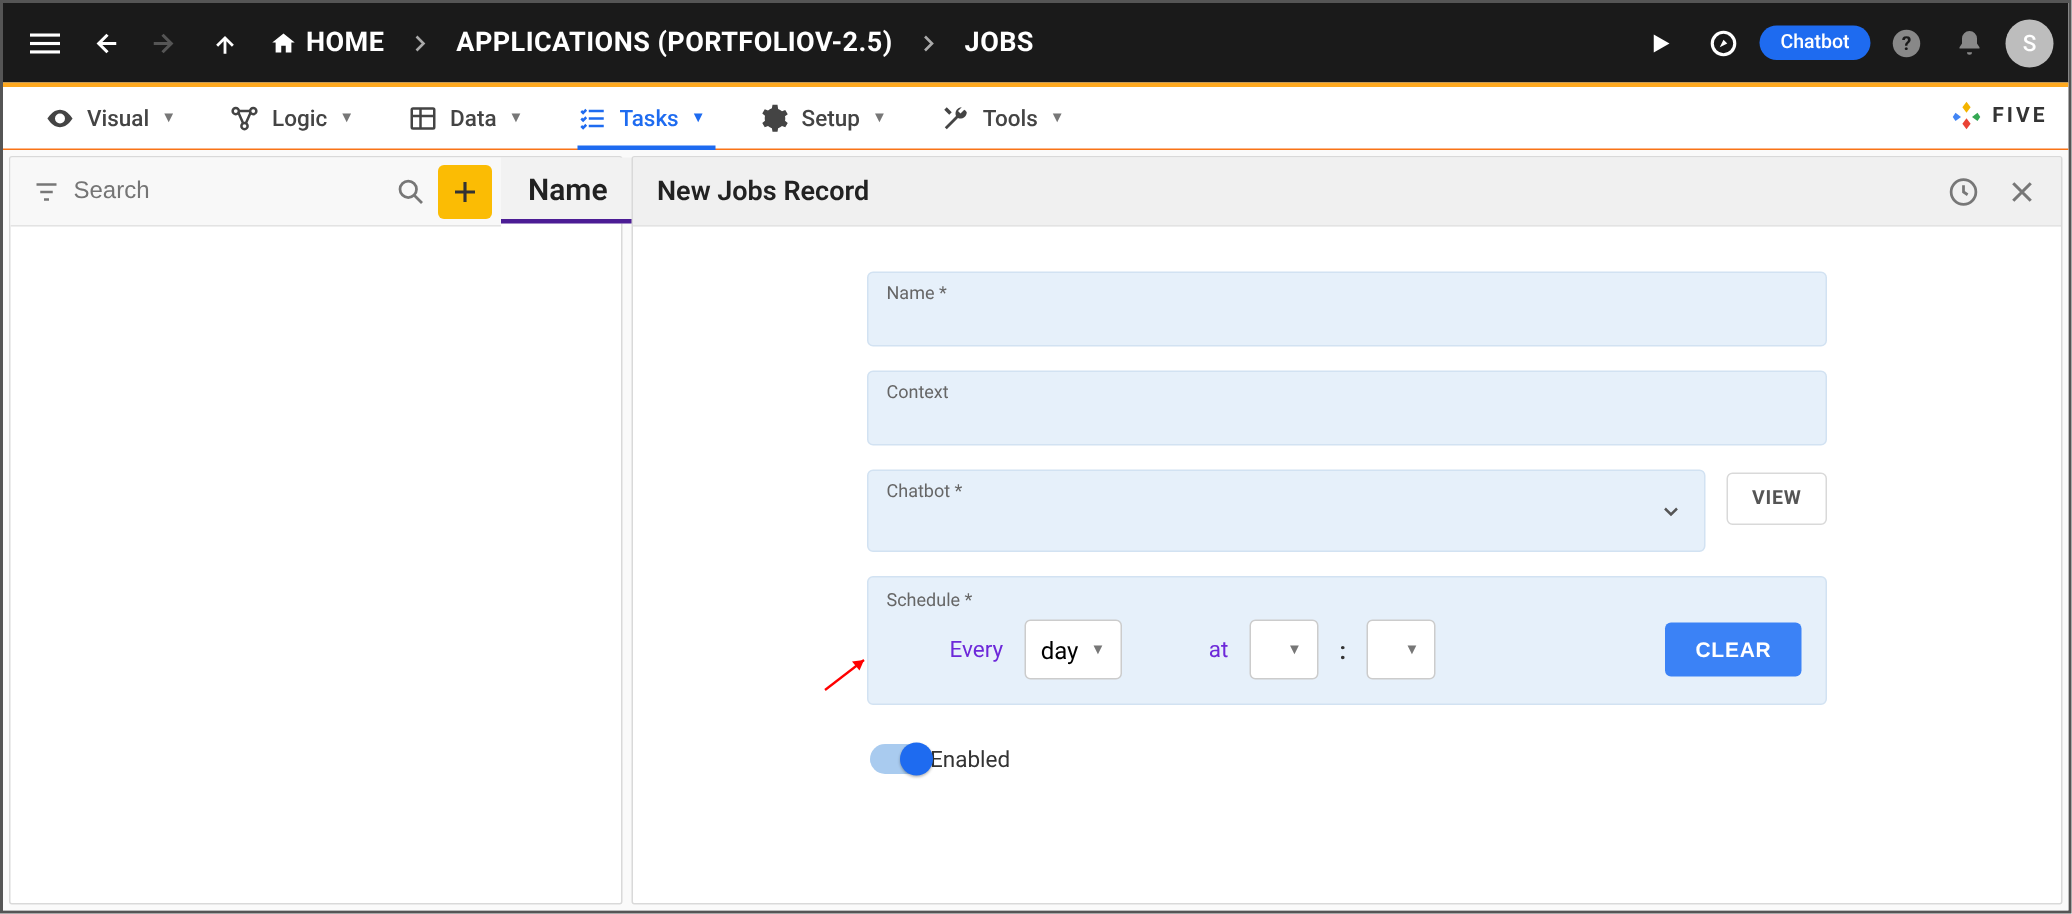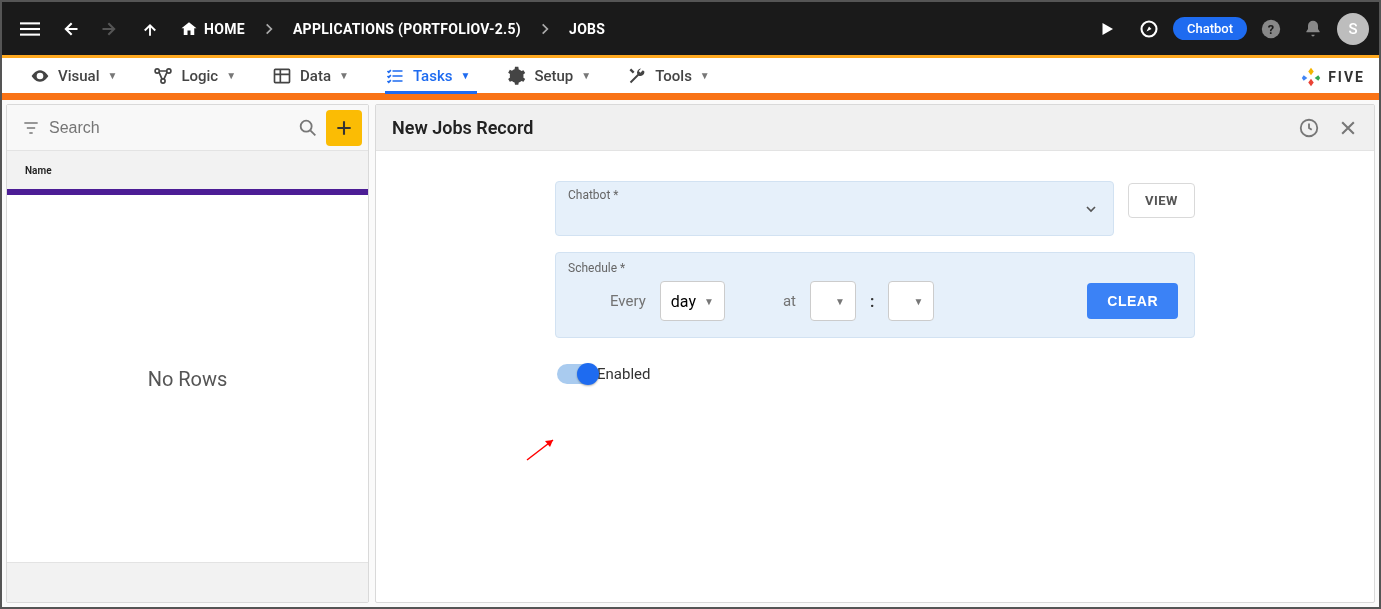"HOME" .crumb { font-size: 14px -> 18px }
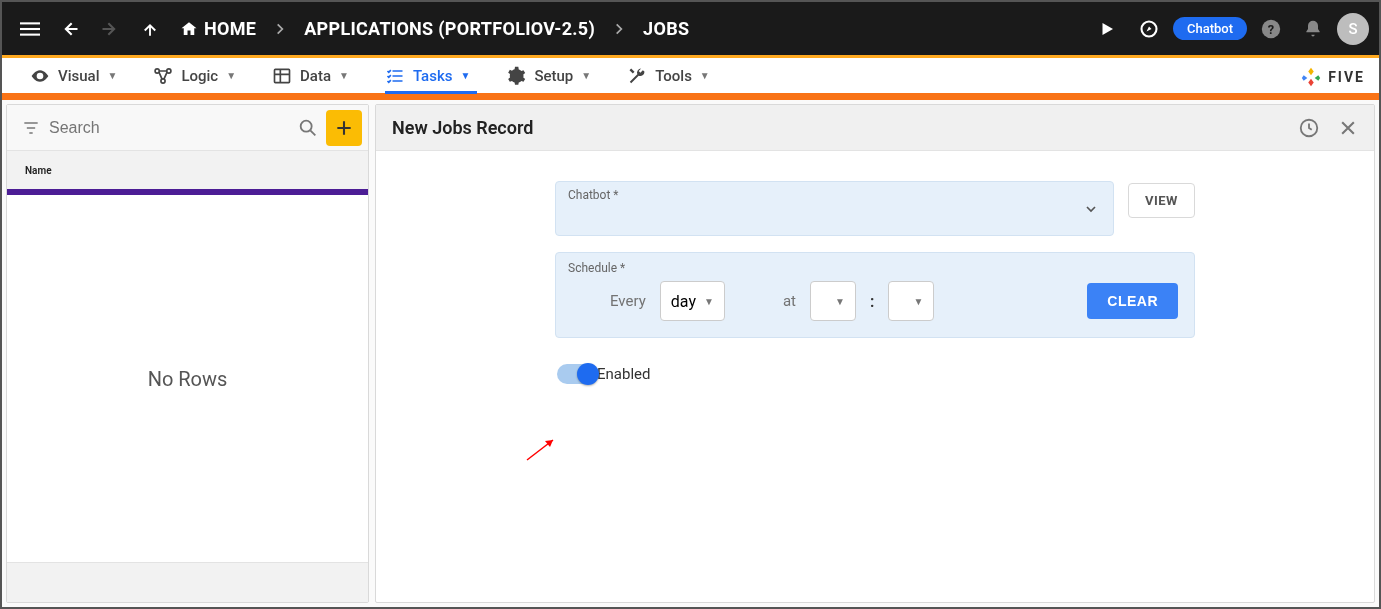"Visual" .tabsbar { border-bottom: 7px solid #f97316 -> 1px solid #f97316 }
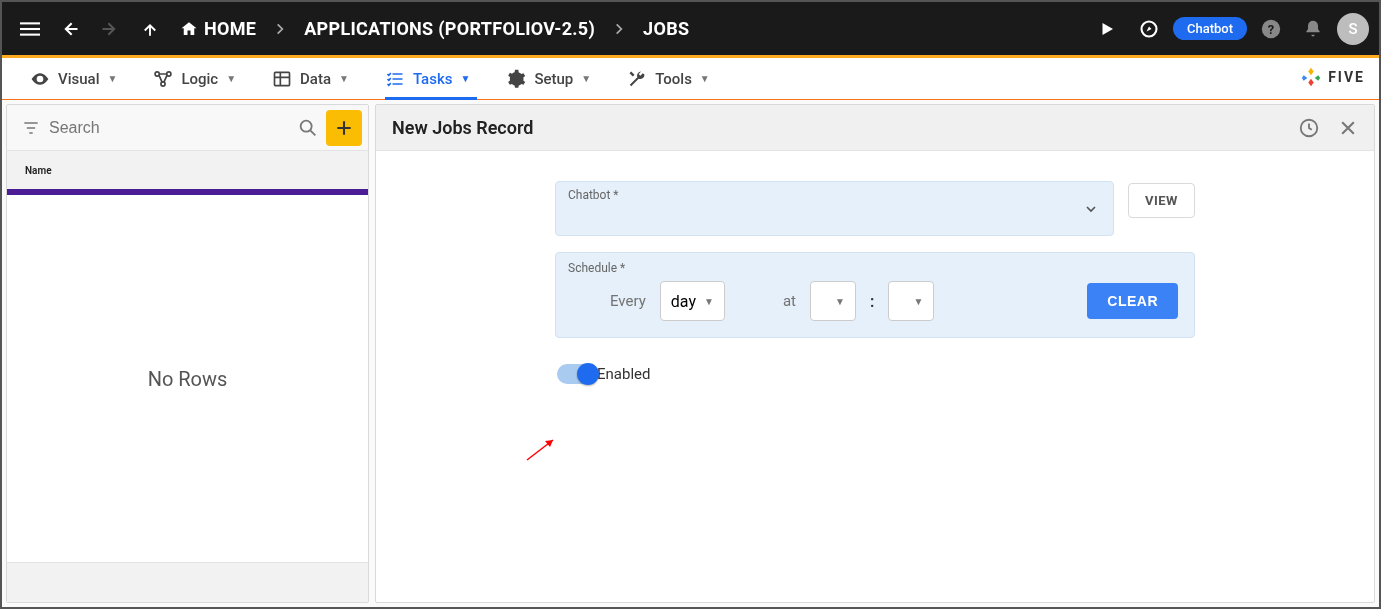"Search" .left-panel { flex-direction: column -> row; width: 363px -> 409px }
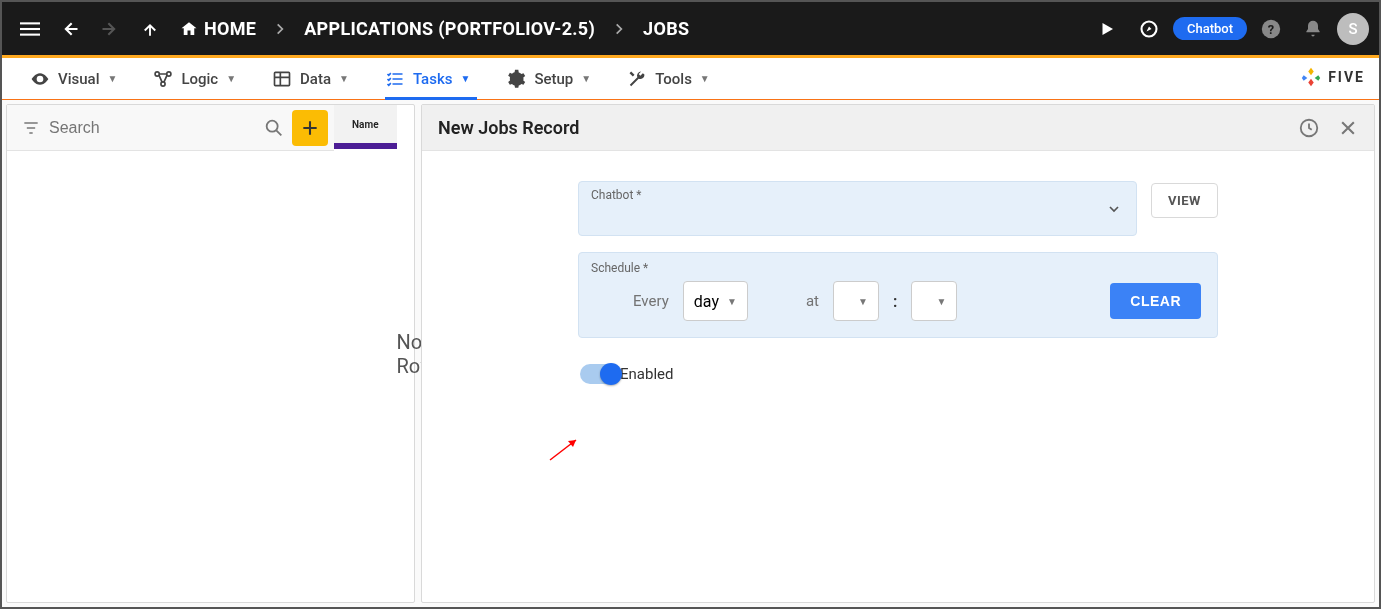"Name" .col-header { border-bottom: 6px solid #4c1d95 -> 3px solid #4c1d95; font-size: 10px -> 20px }
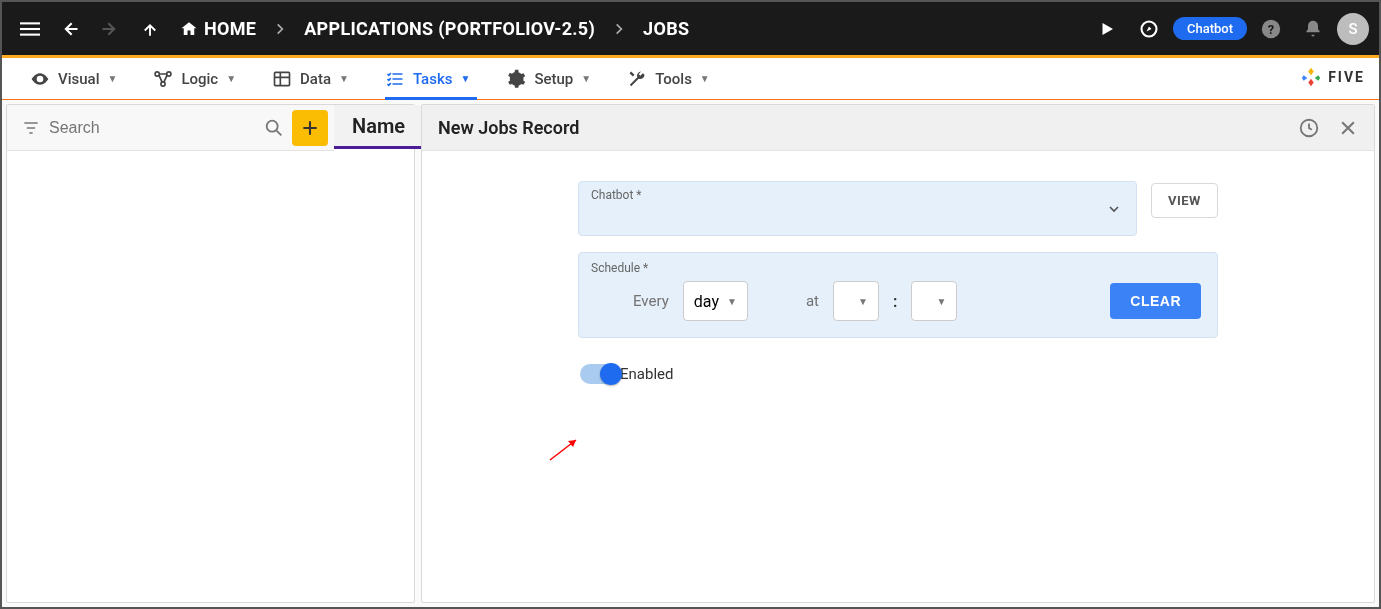"Name *" div.field { html: none -> <div> <span>Name *</span> <div></div> </div> }
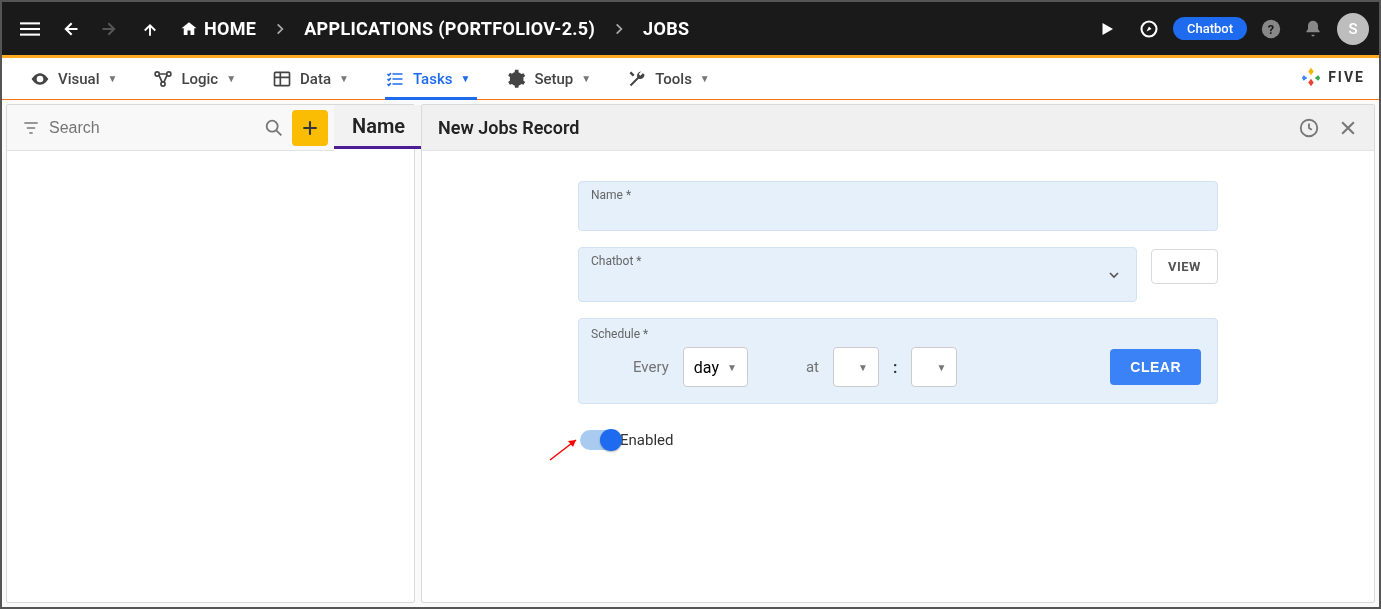"Context" div.field { html: none -> <div> <span>Context</span> <div></div> </div> }
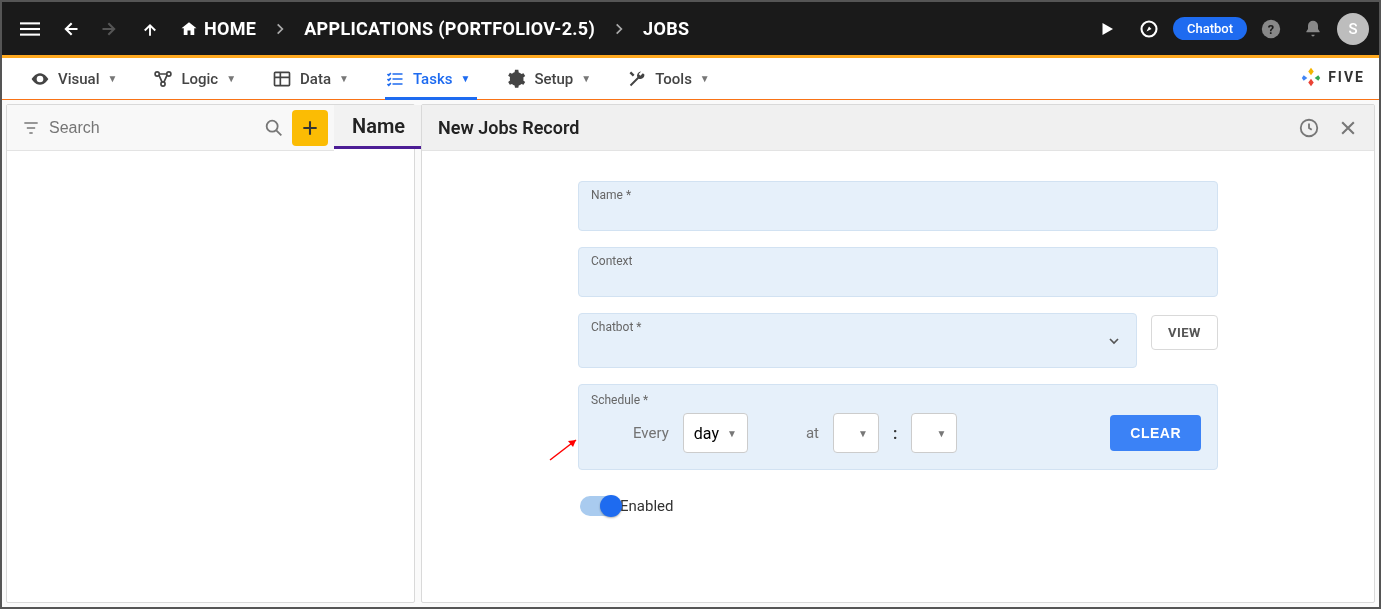"Every" .sched-text { color: #737373 -> #6d28d9 }
